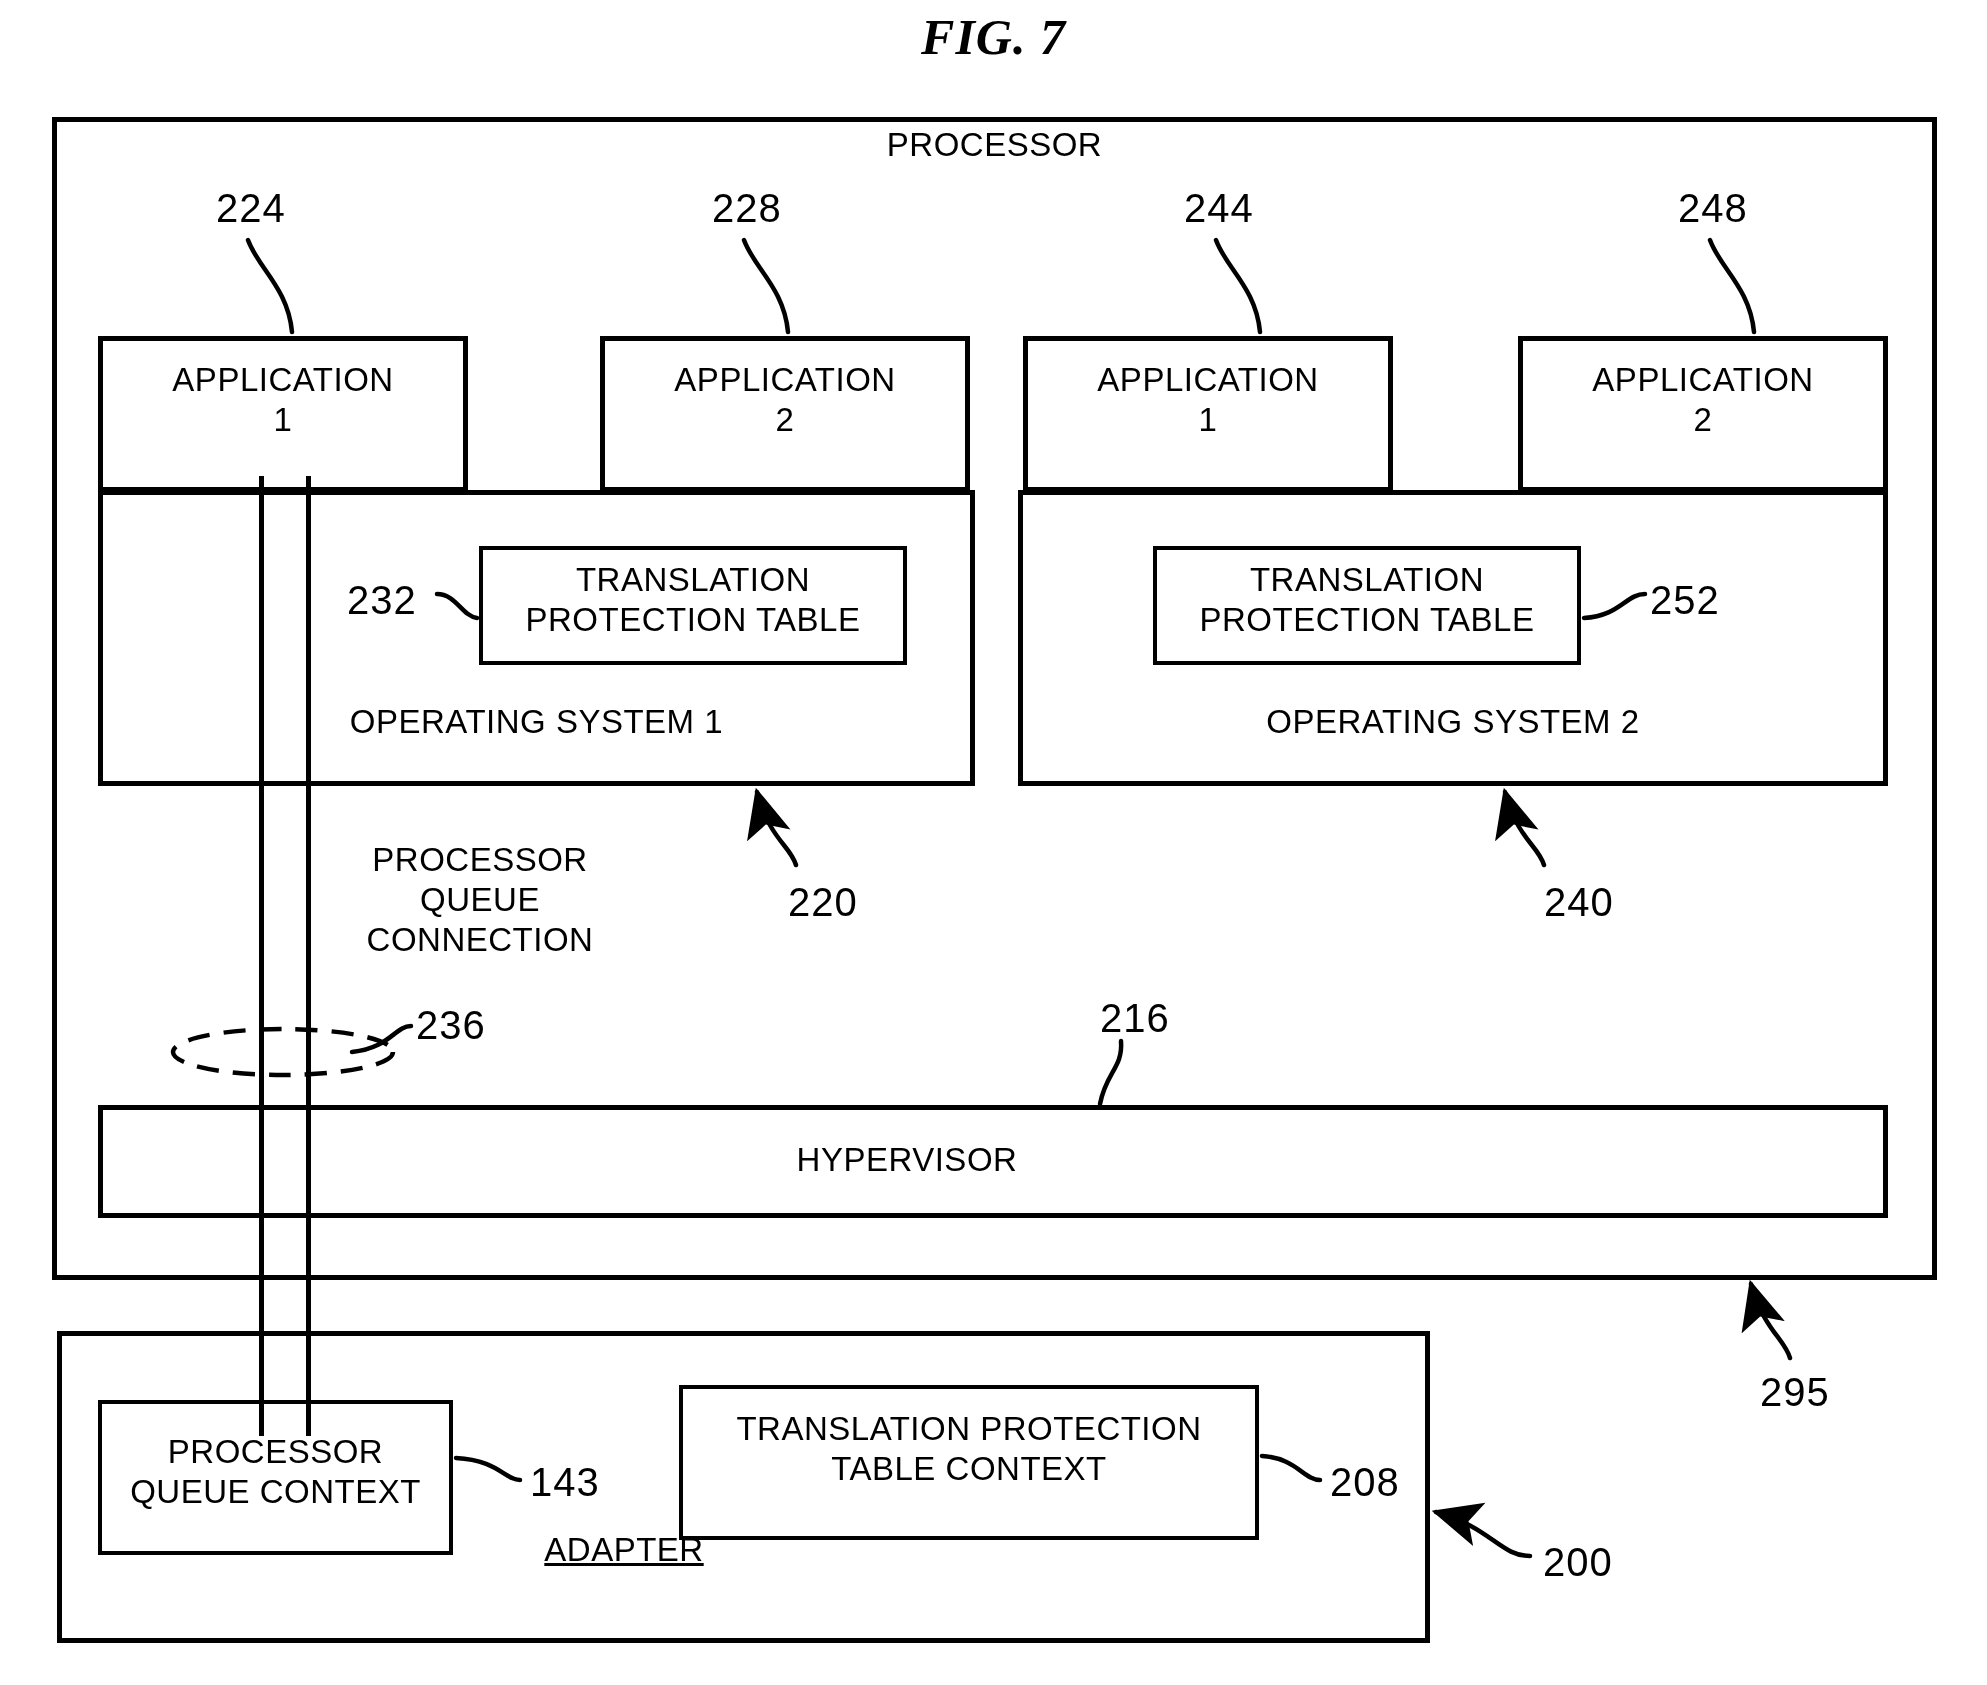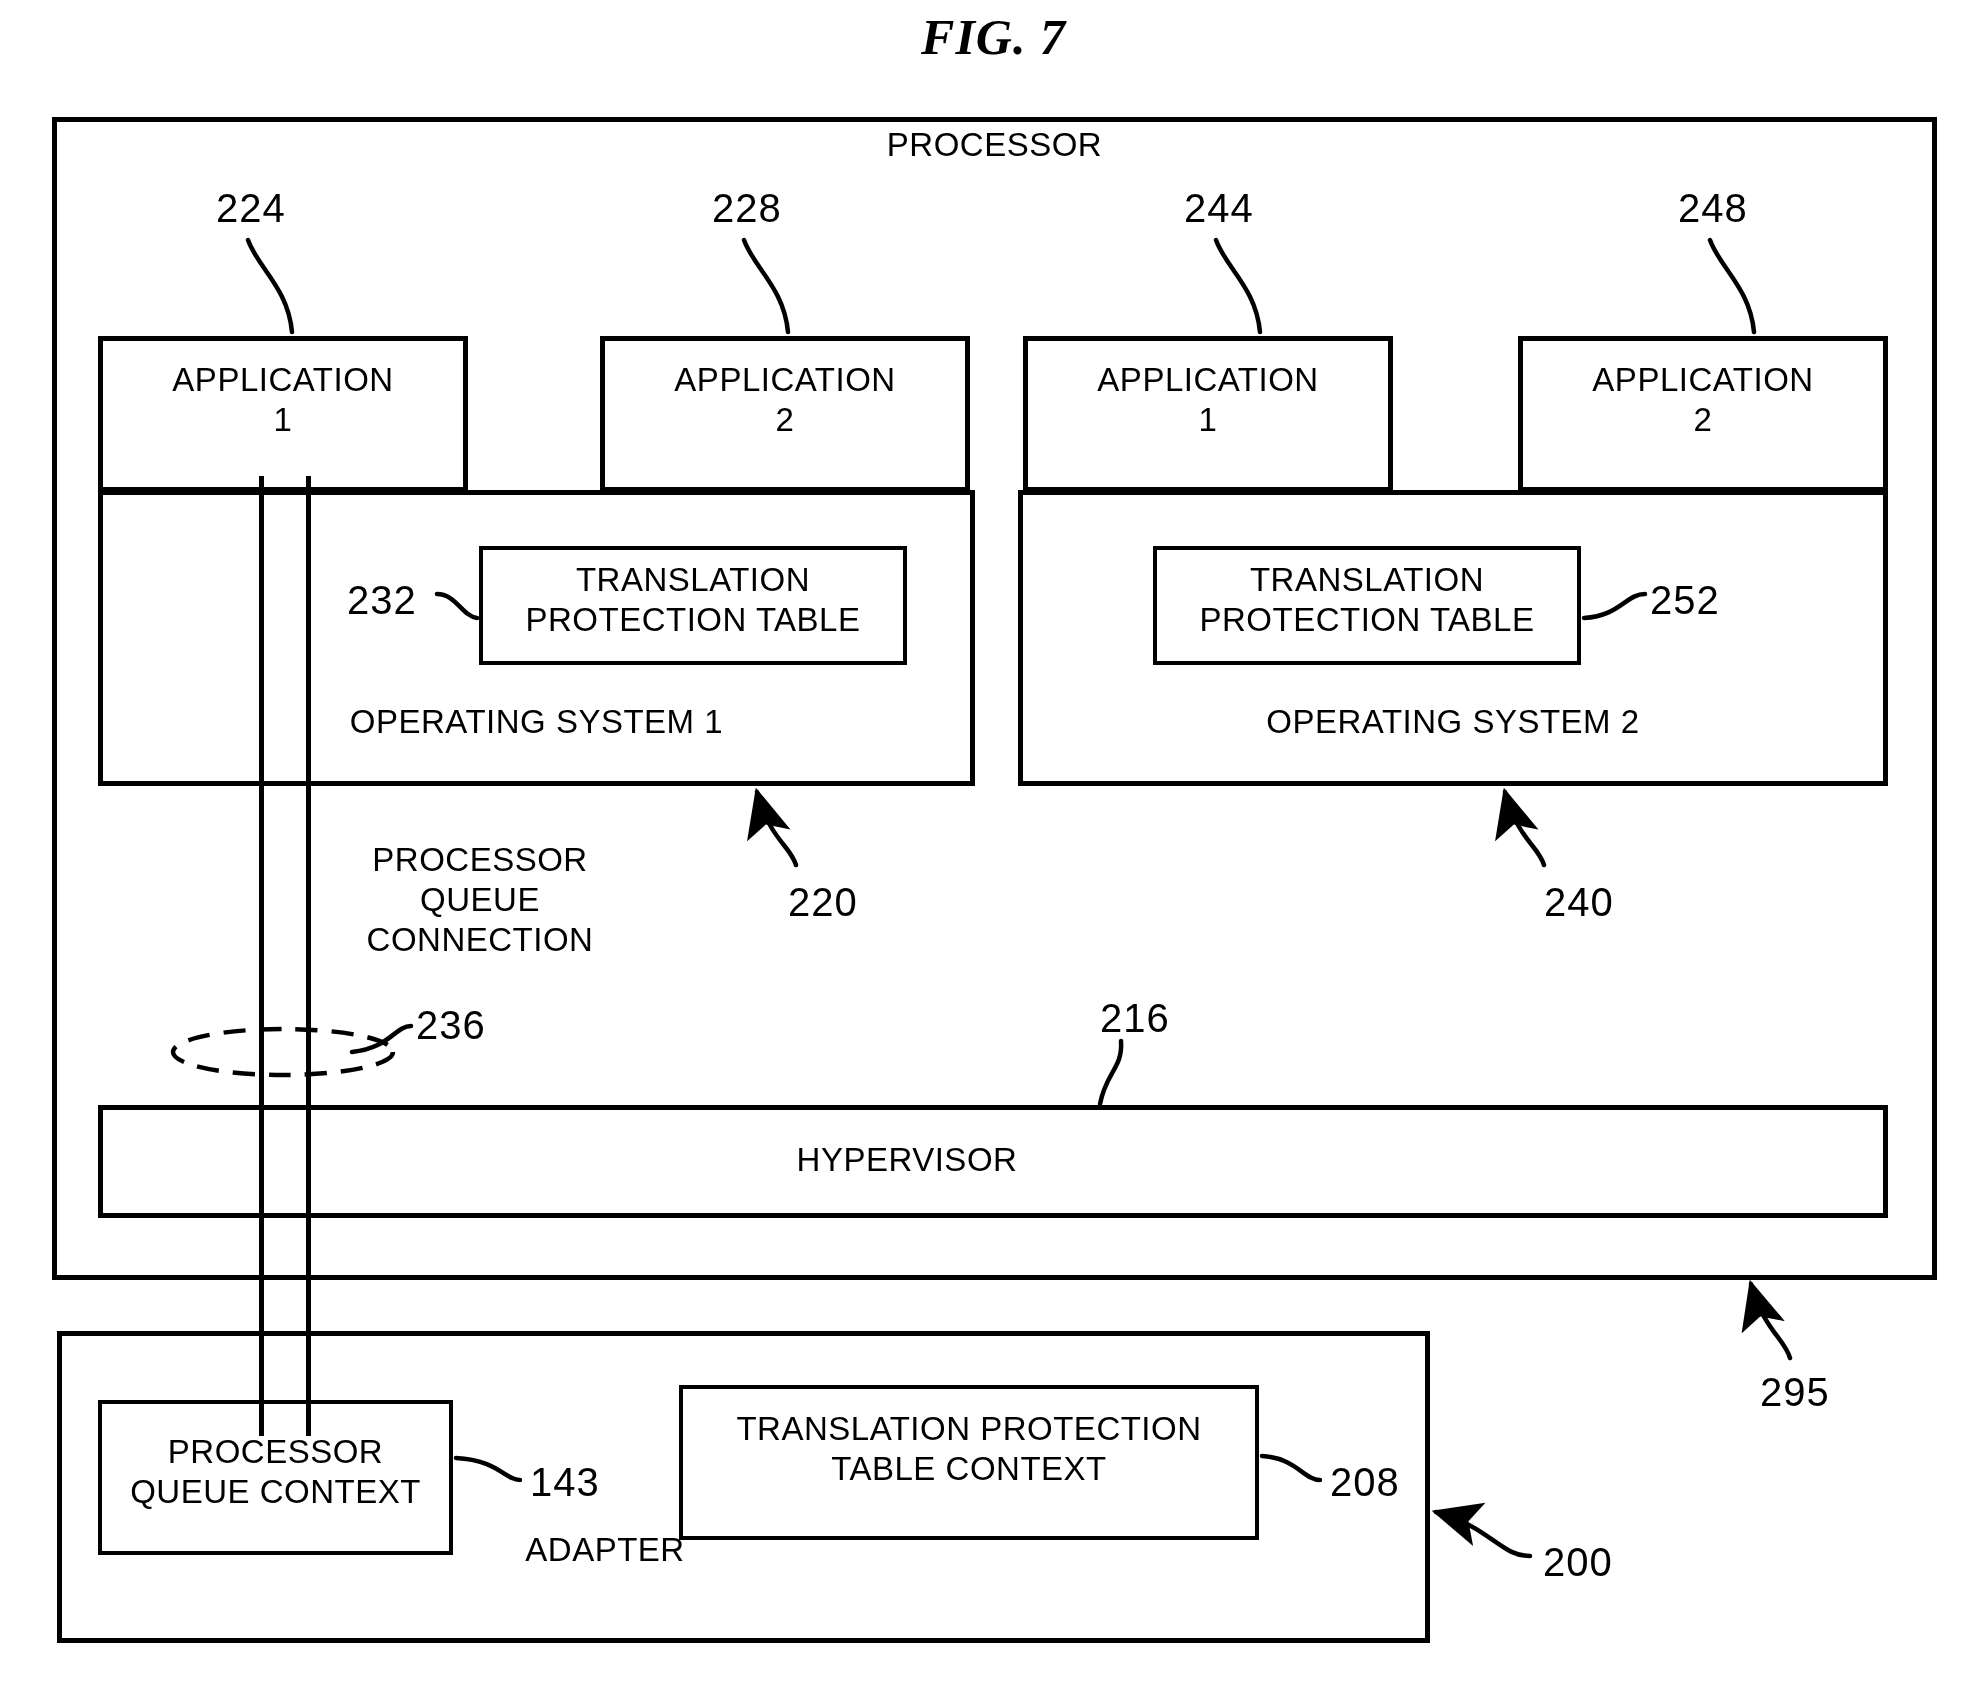"ADAPTER" div.lbl { left: 405px -> 424px; text-decoration: none -> underline }
